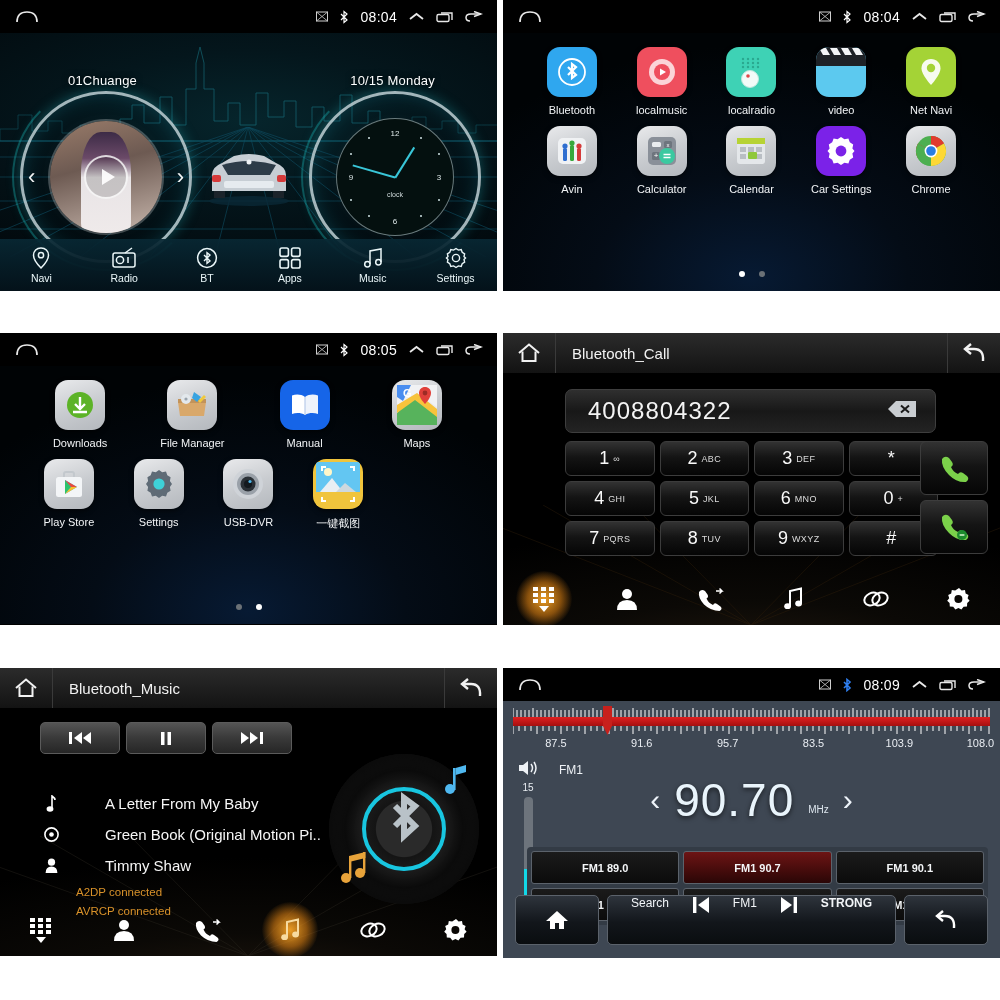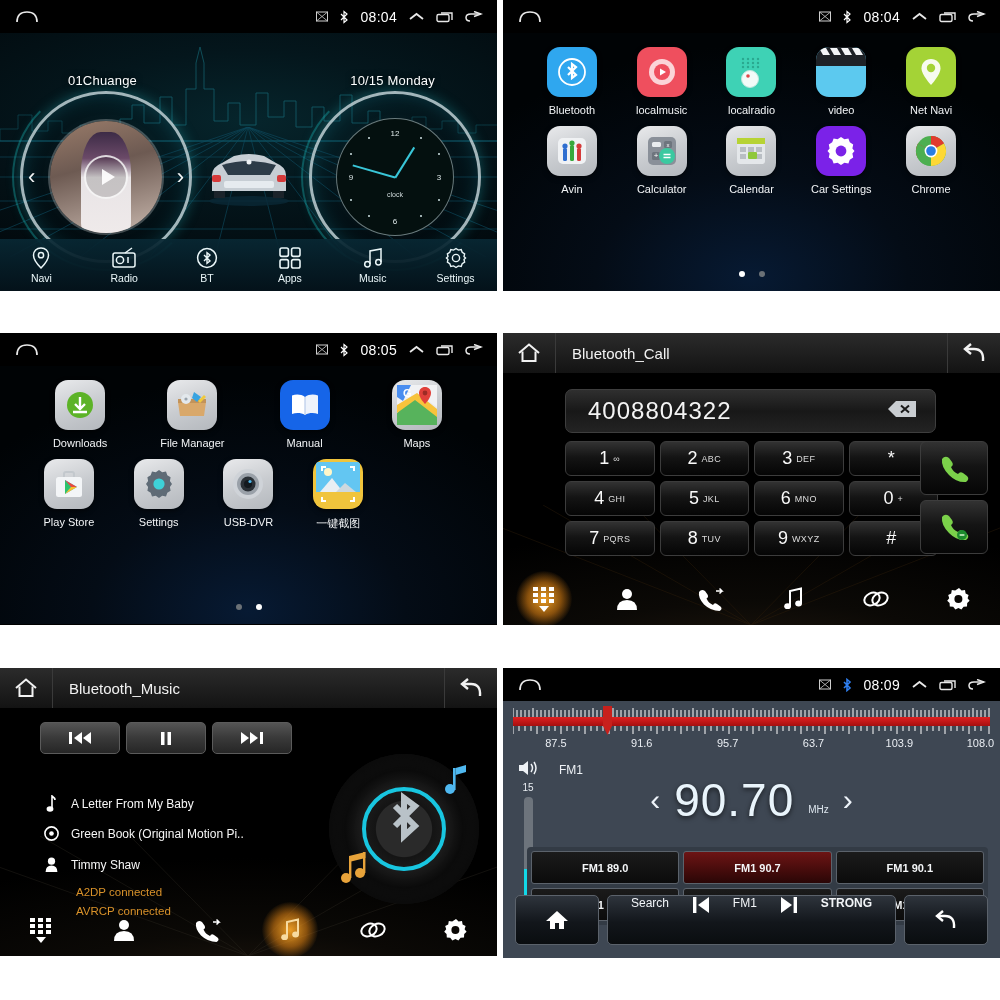"63.7" span { text: 63.7 -> 83.5 }
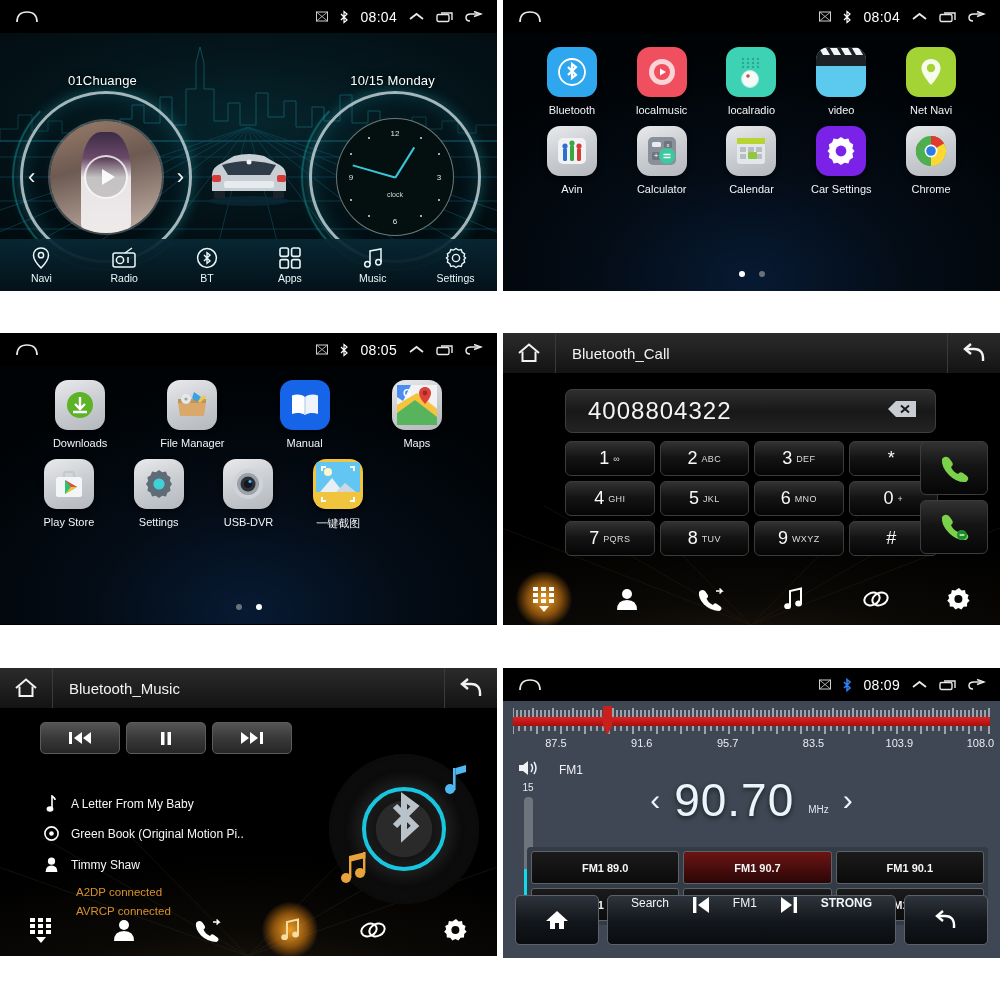"A Letter From My Baby" .metarow .txt { font-size: 12px -> 15px; margin-left: none -> 34px }
